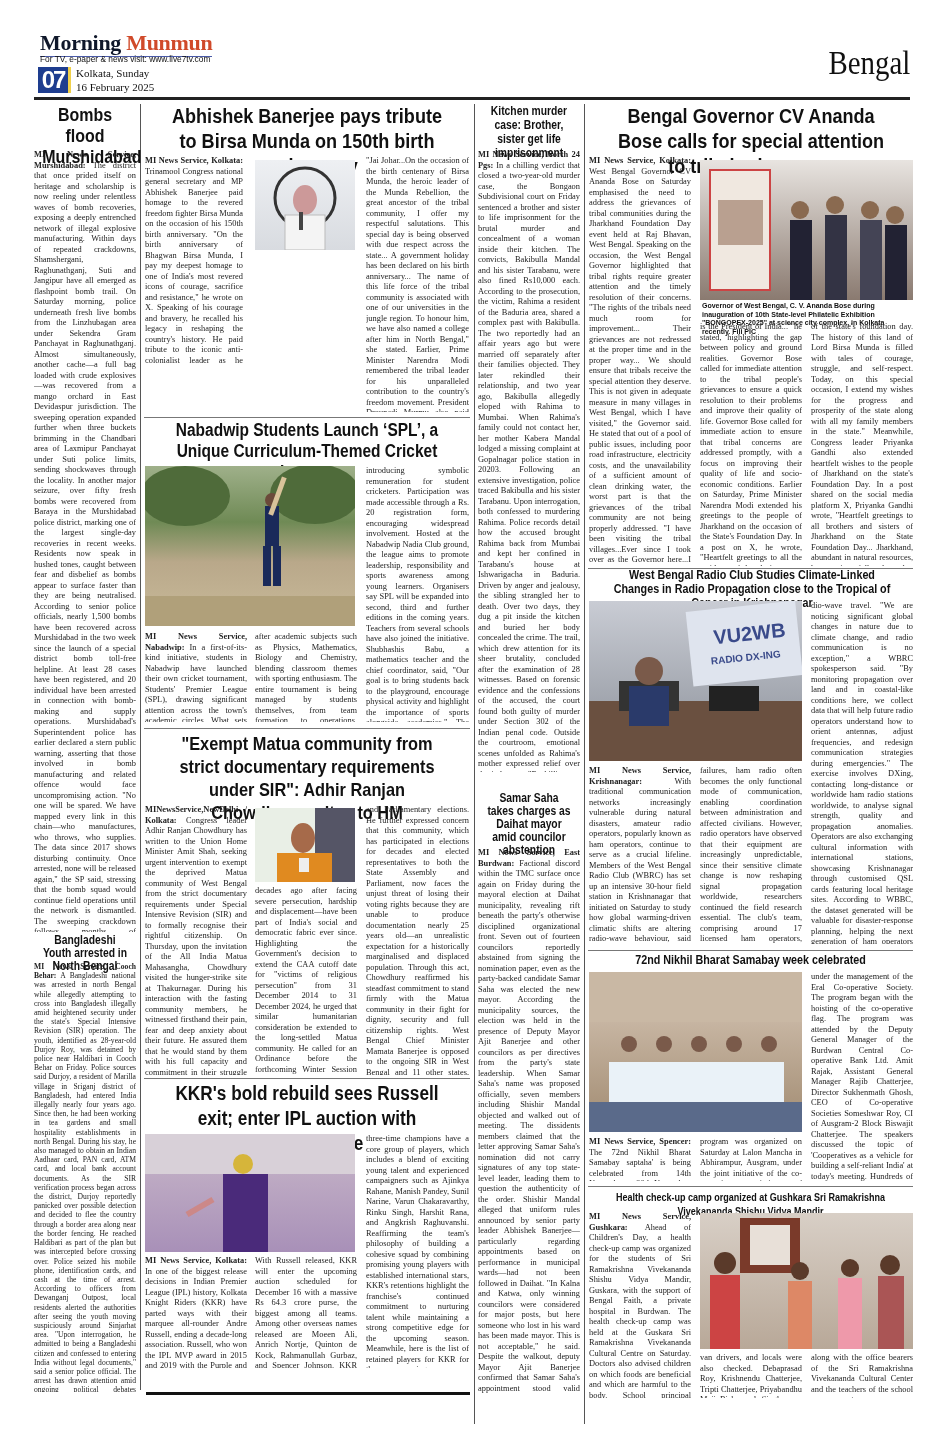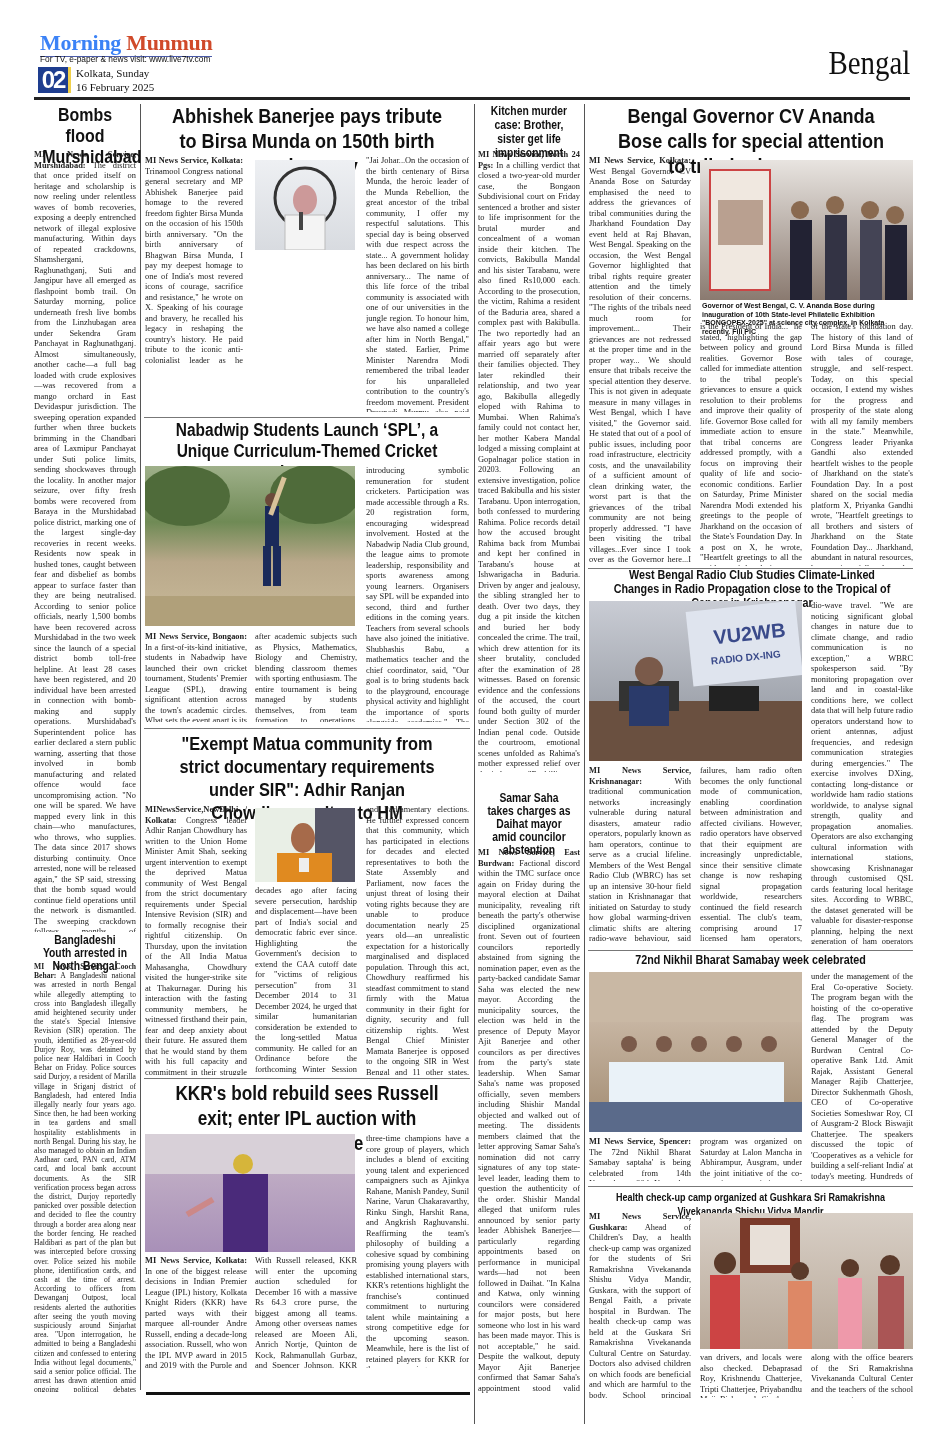"Morning" .masthead-title .m { color: #3b82f6 -> #0f172a }
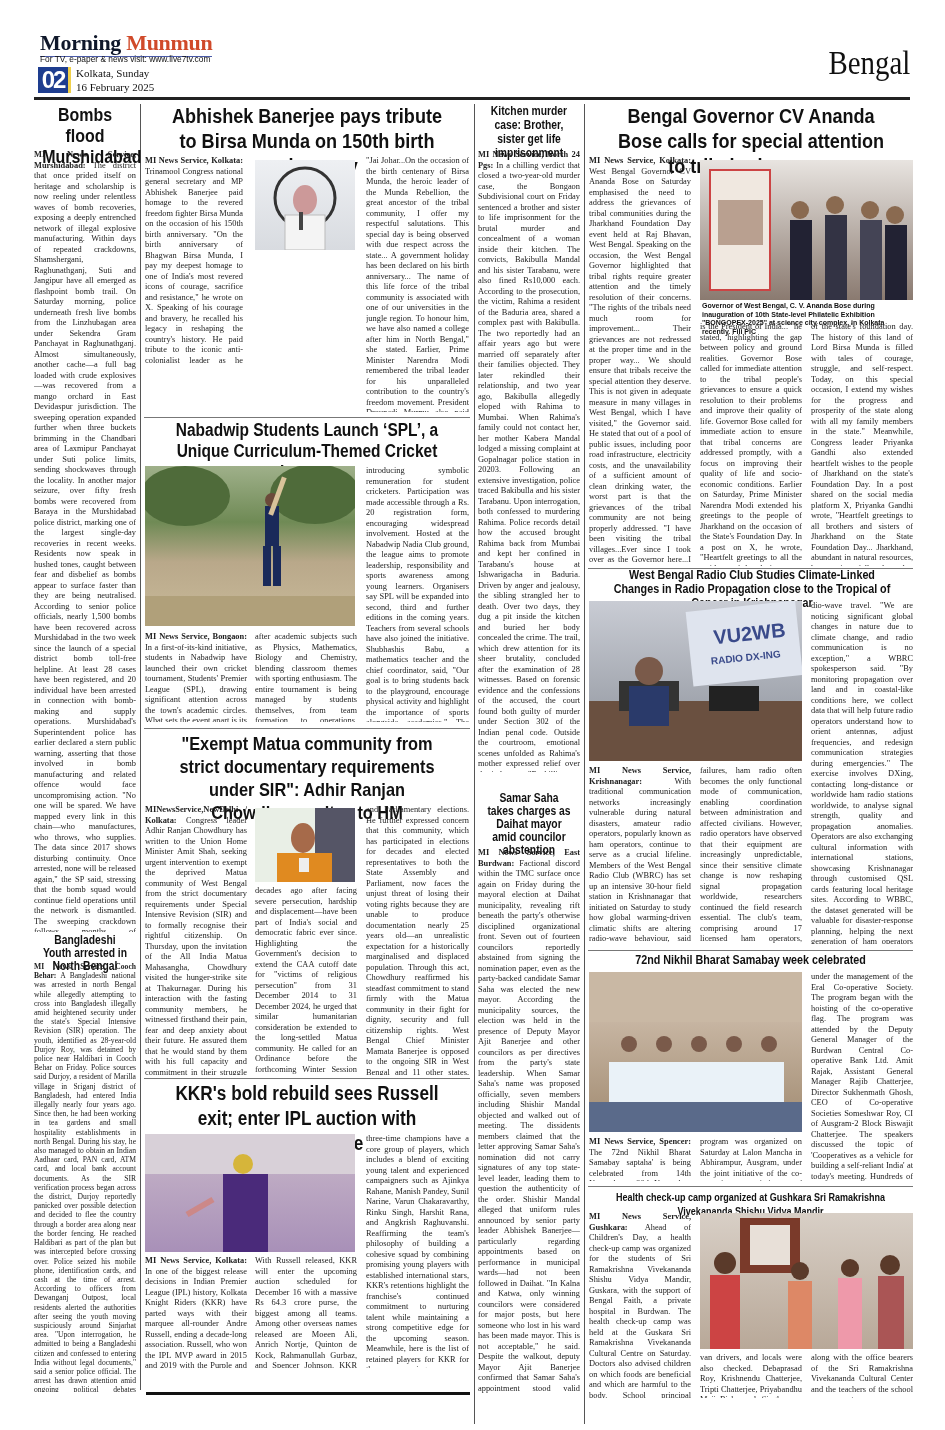"02" div.abs { text: 02 -> 07 }
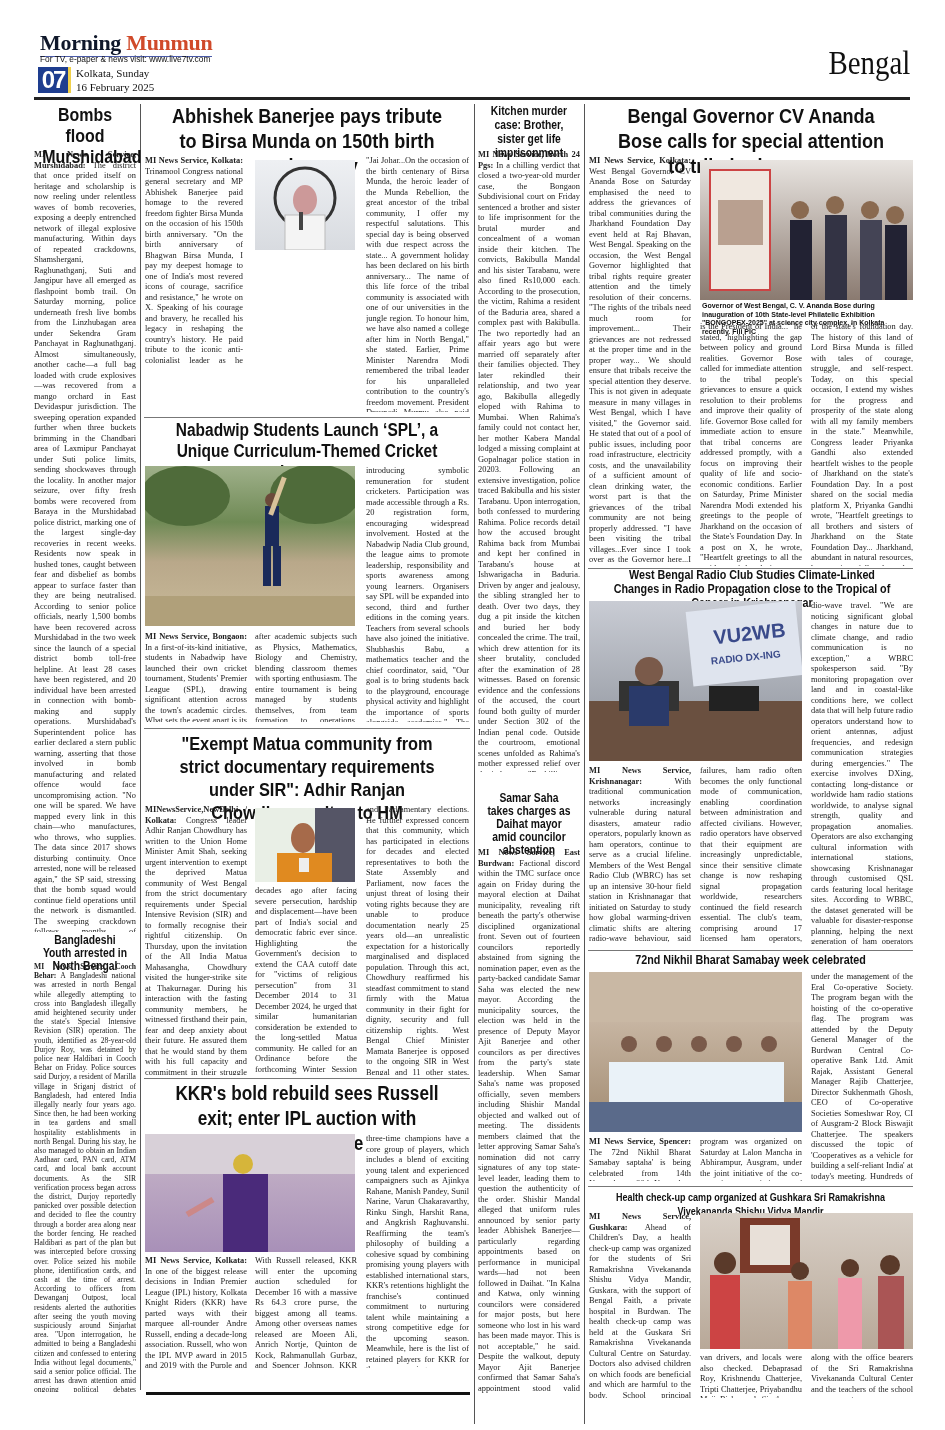"MI News Service, Bongaon:" b { text: Bongaon -> Nabadwip }
